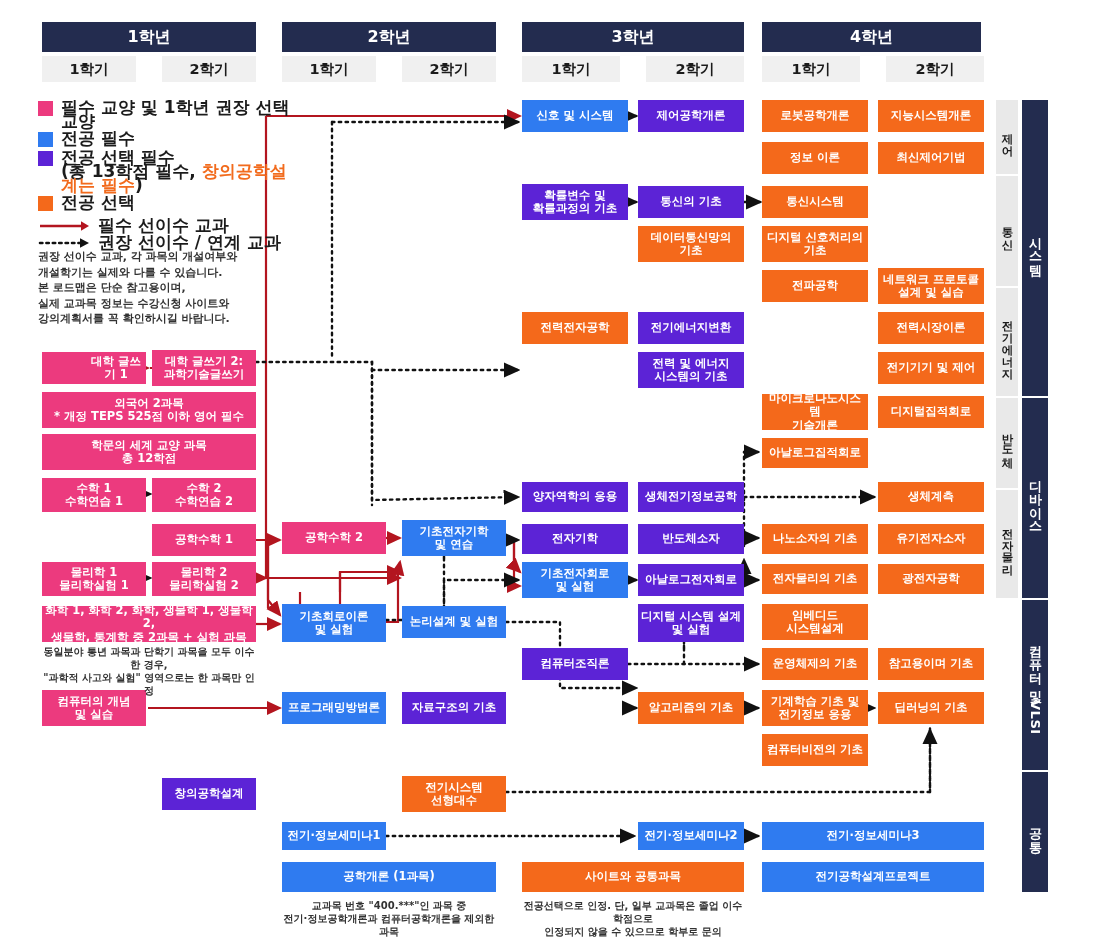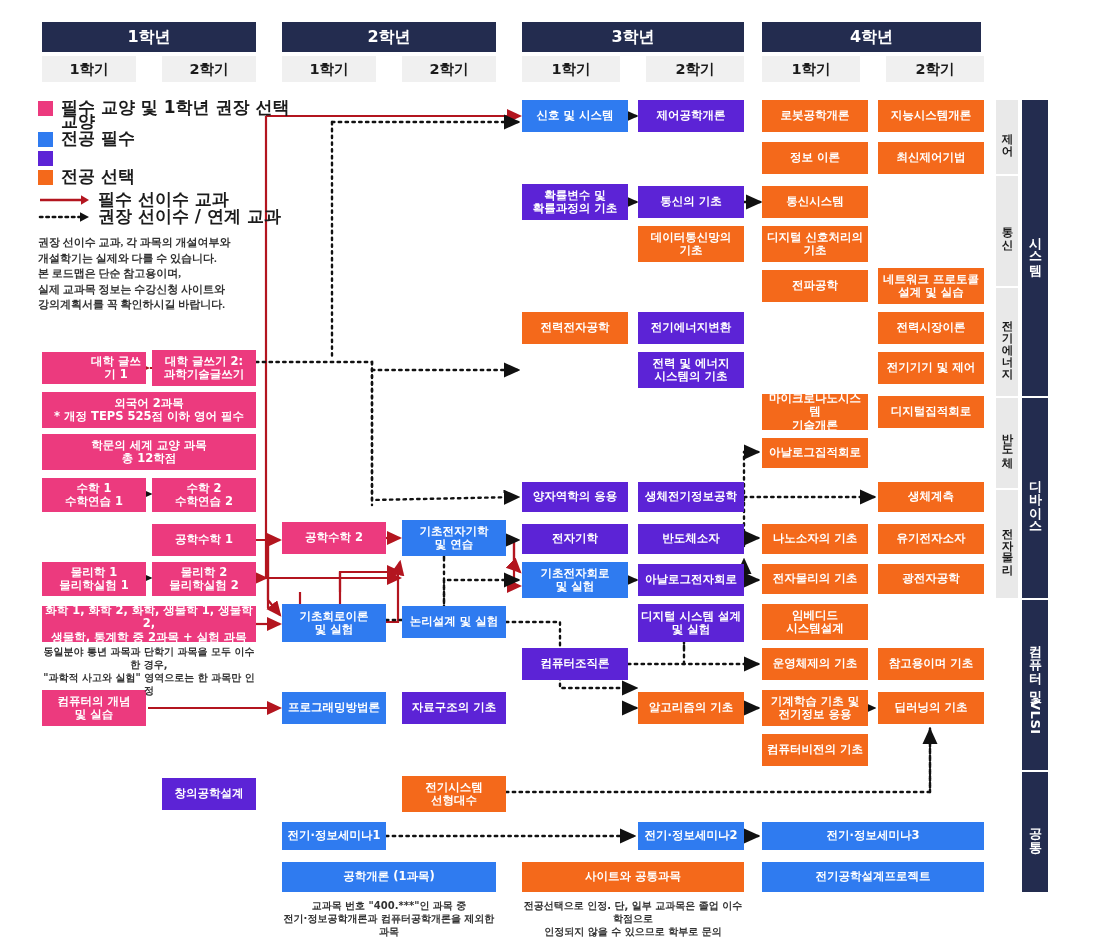"전공 선택 필수" span.lg-tx { html: none -> <span> <span>전공 선택 필수</span><br> <span>(총 13학점 필수, </span><span>창의공학설계는 필수</span><span>)</span> </span> }
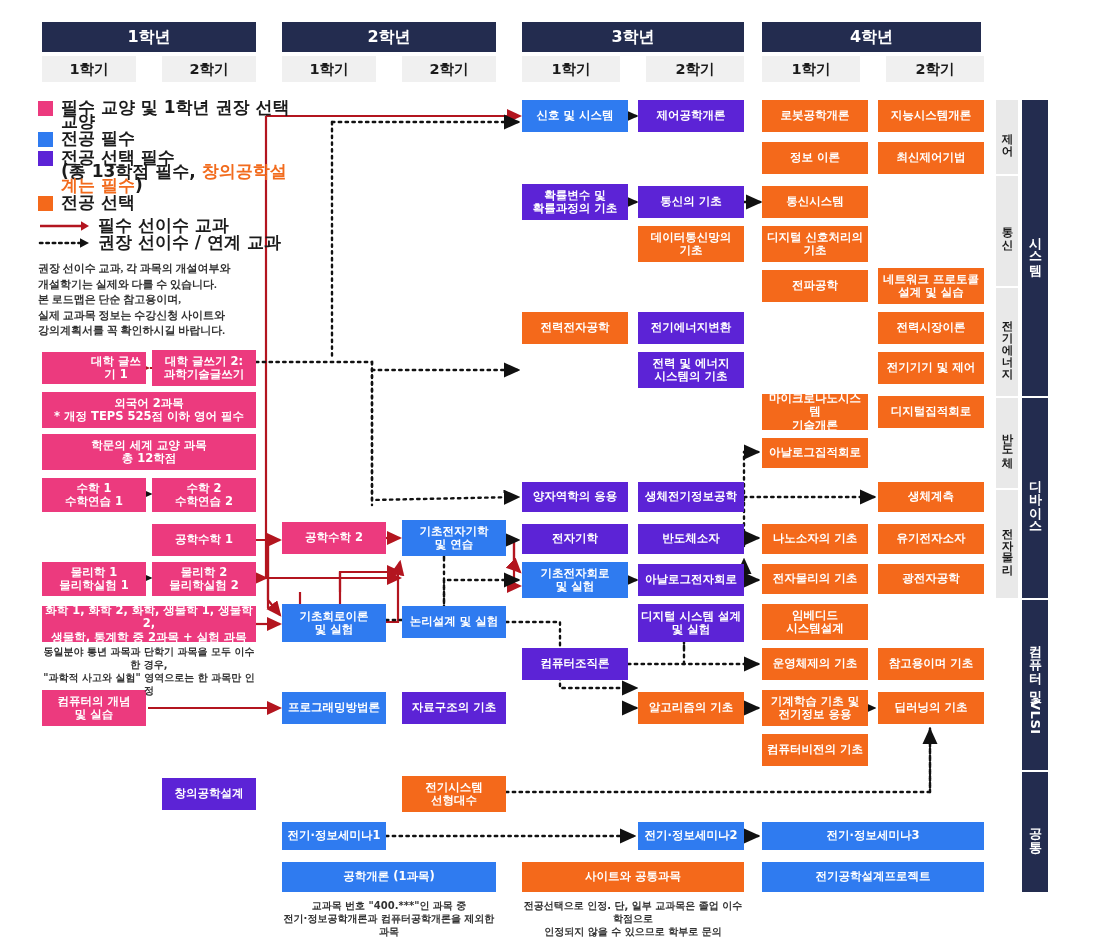"권장 선이수 교과, 각 과목의" .lg-note { font-family: Liberation Serif, serif -> none; margin-top: 12px -> 0 }
